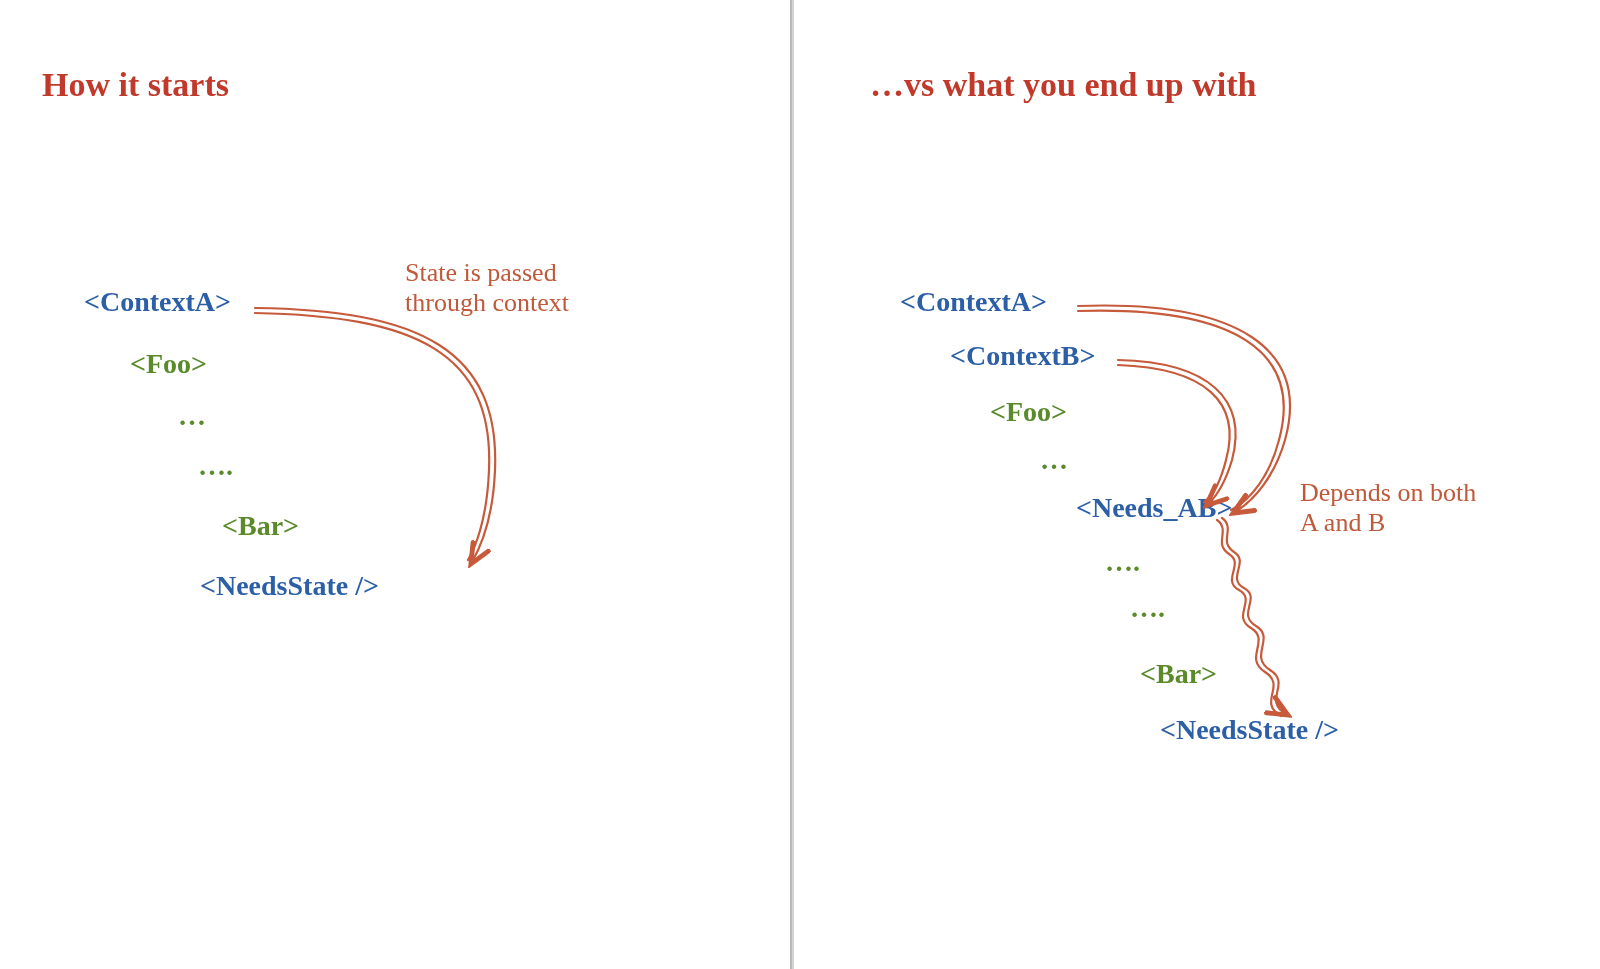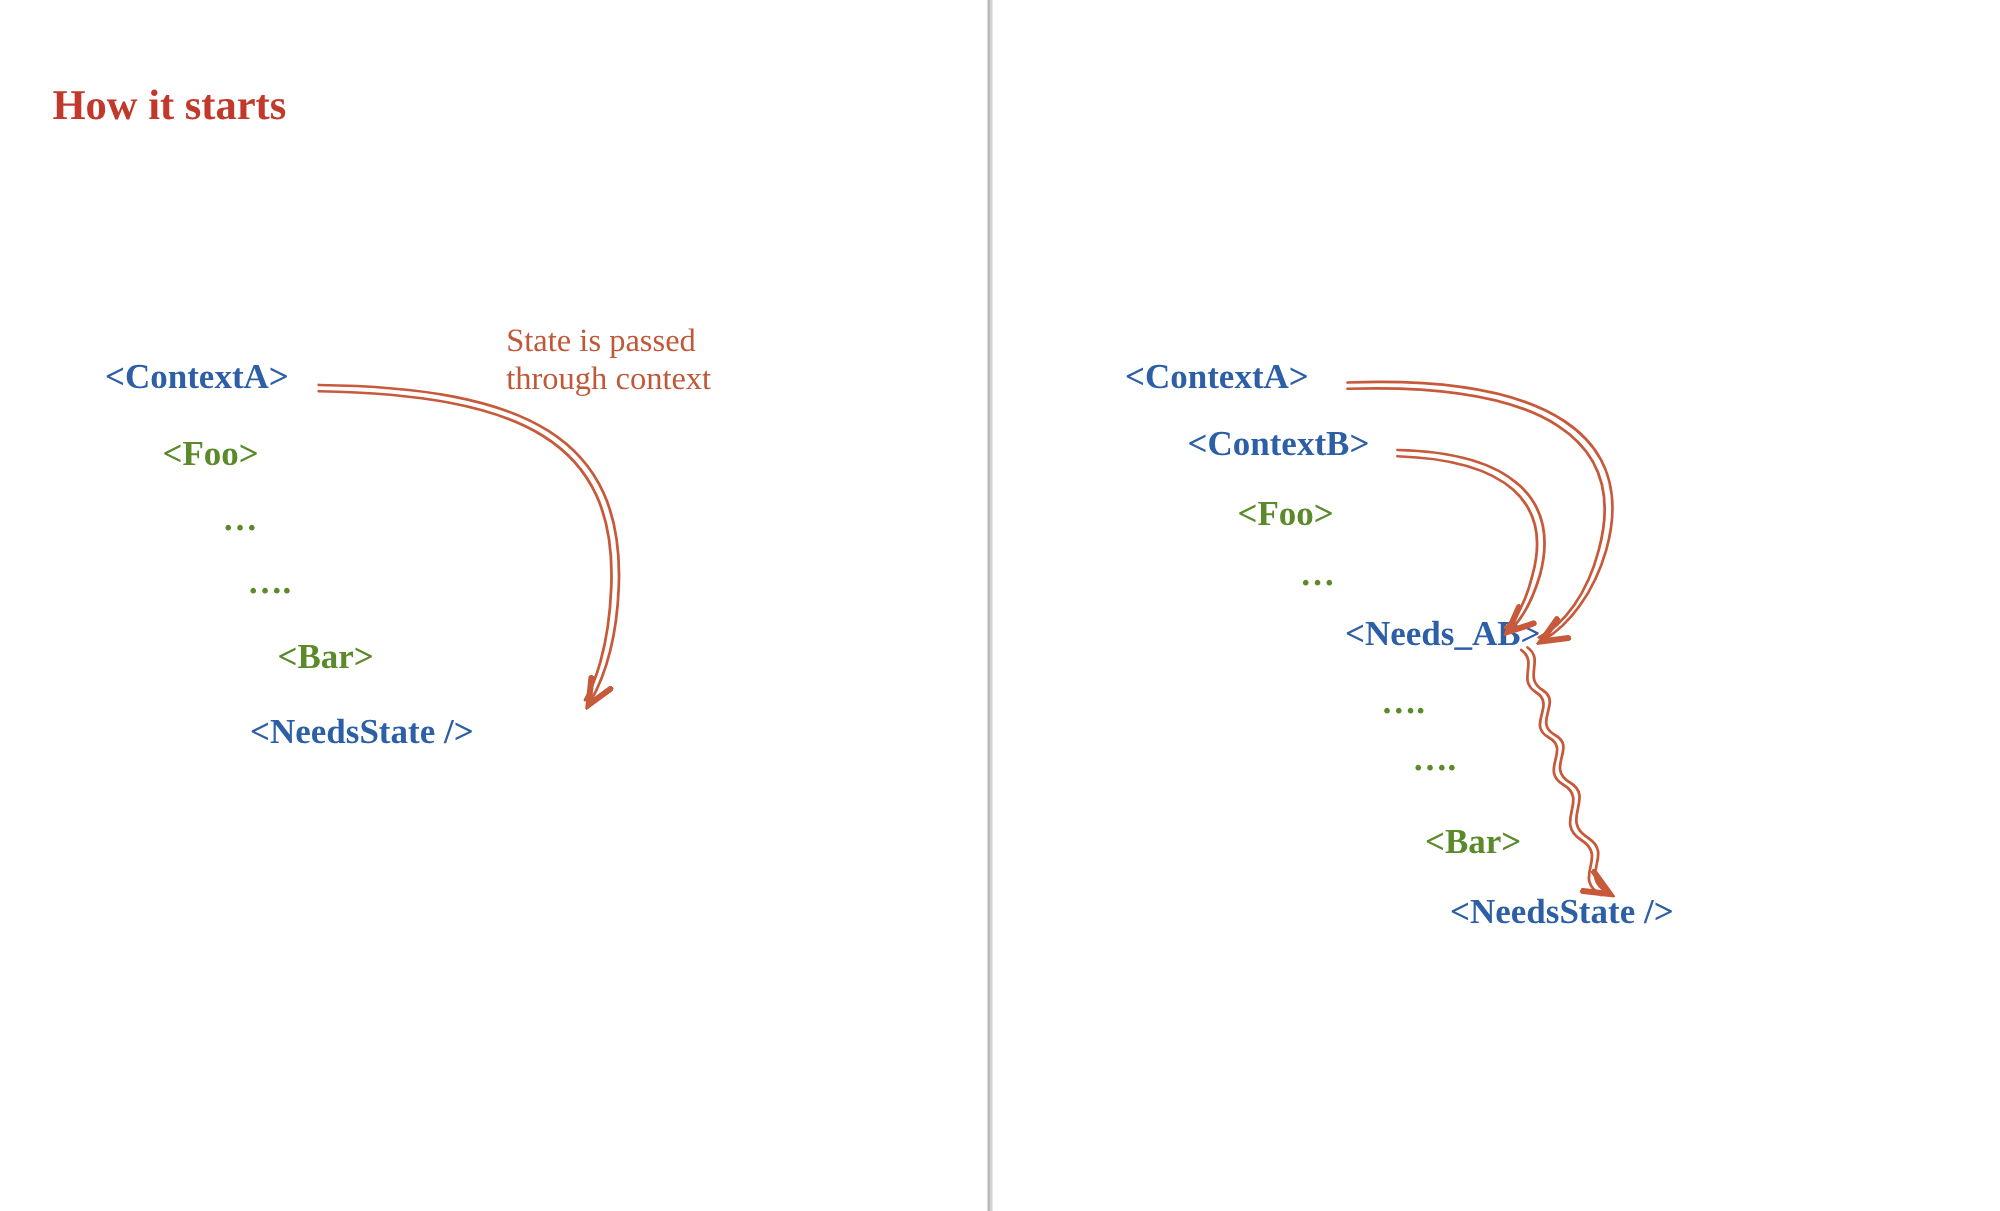"…vs what you end up" span.title { html: none -> <span>…vs what you end up with</span> }
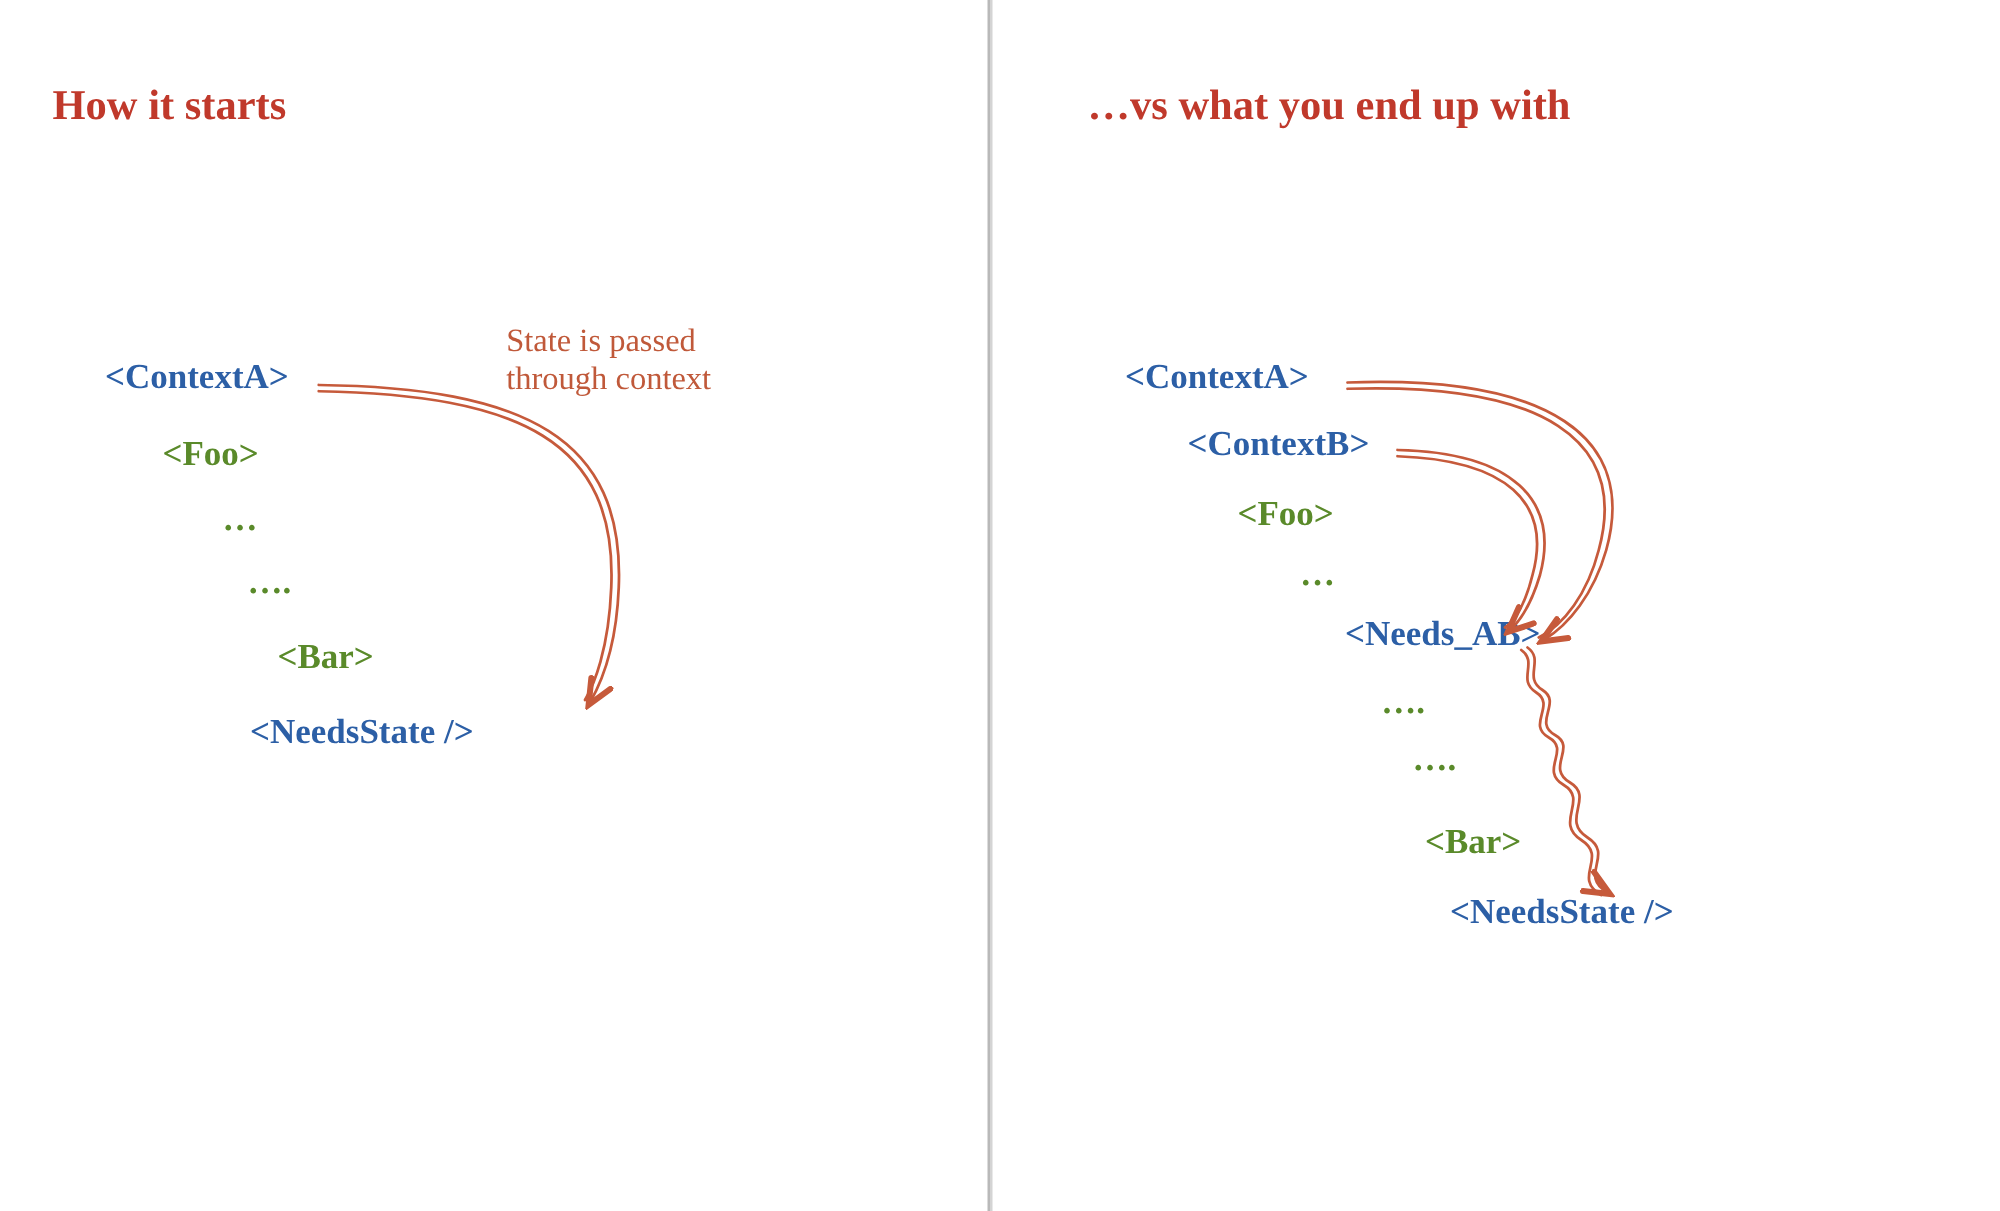"Depends on both" span.annot { html: none -> <span>Depends on both<br>A and B</span> }
